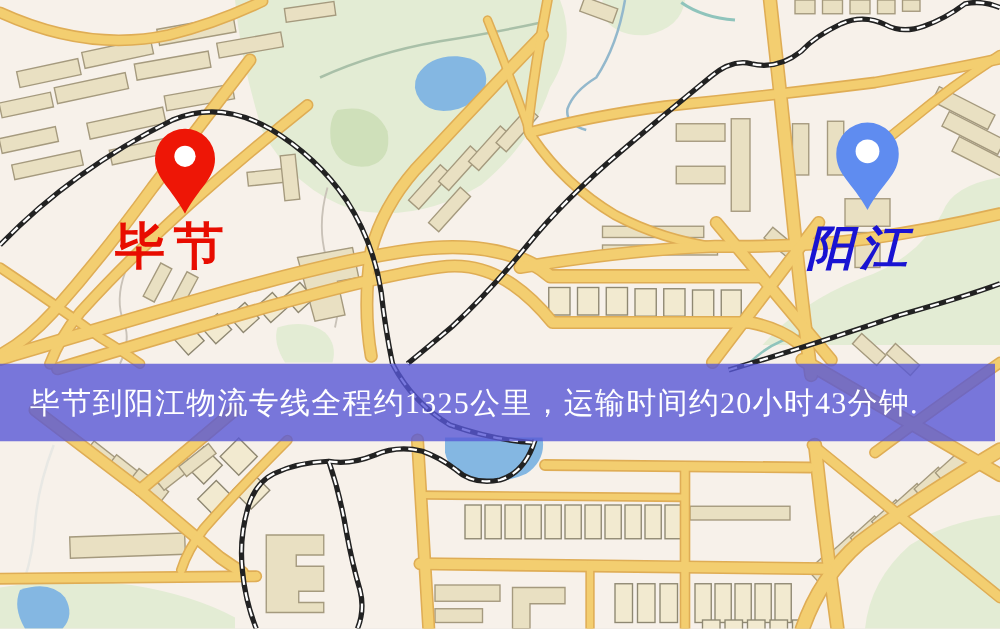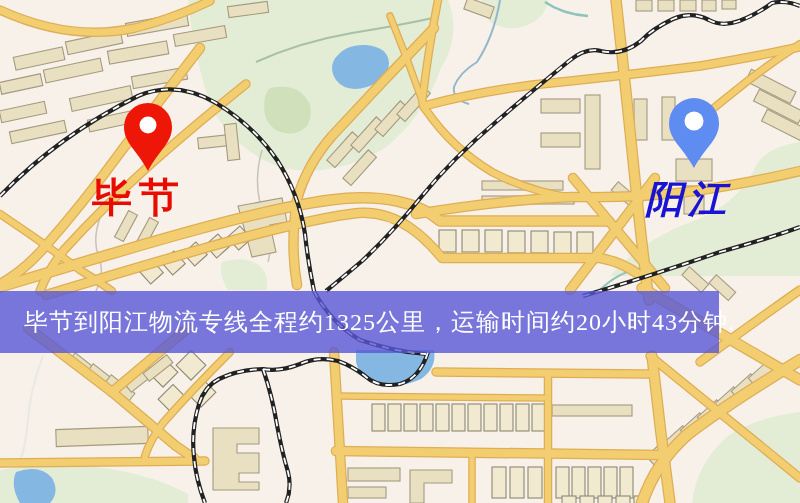"毕节到阳江物流专线全程约1325公里，运输时间约20小时43分钟." .banner { width: 719px -> 796px }
